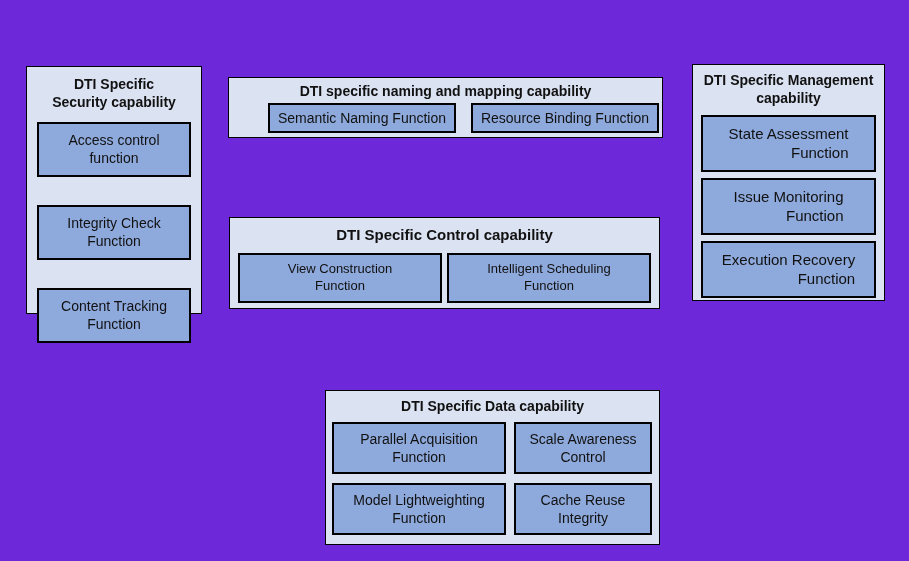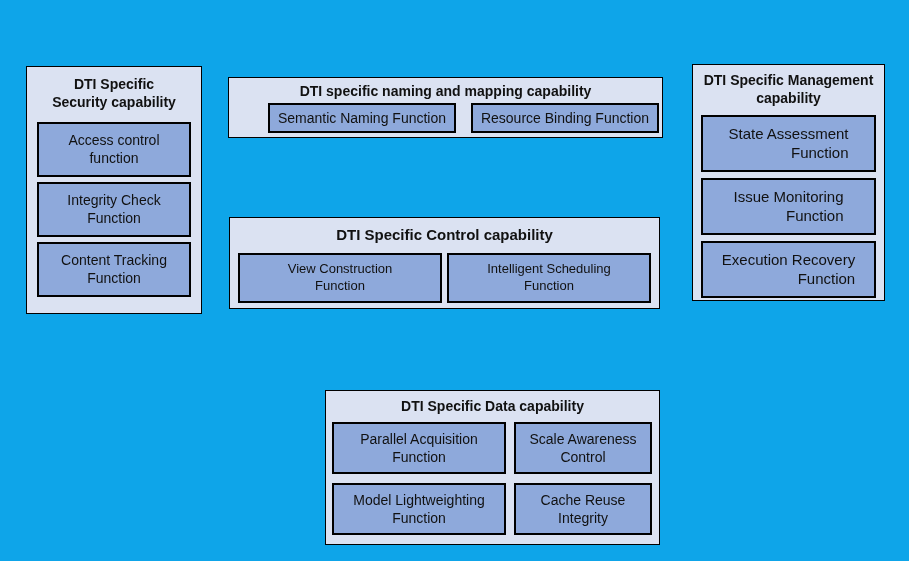"DTI Specific" .canvas { background: #0ea5e9 -> #6d28d9 }
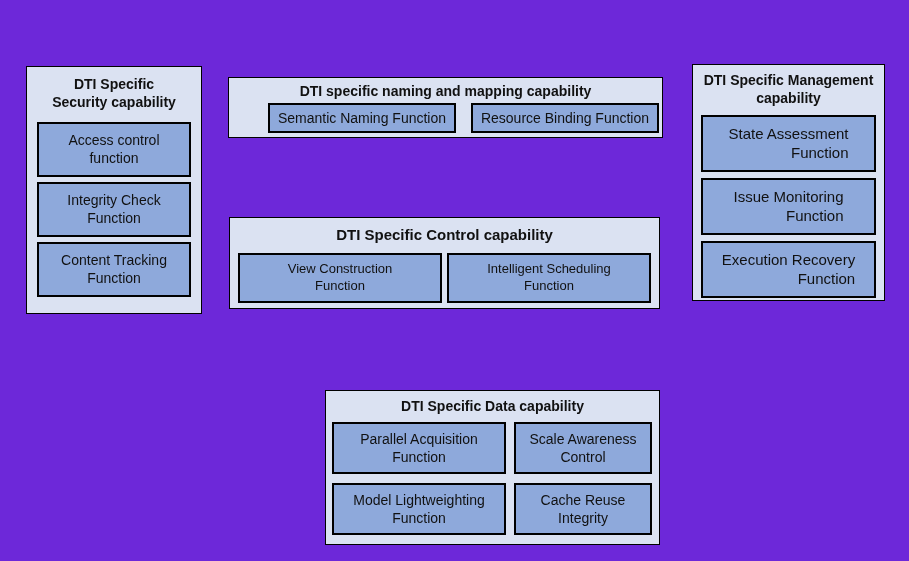"Access control" #g-security .items { gap: 5px -> 28px }
